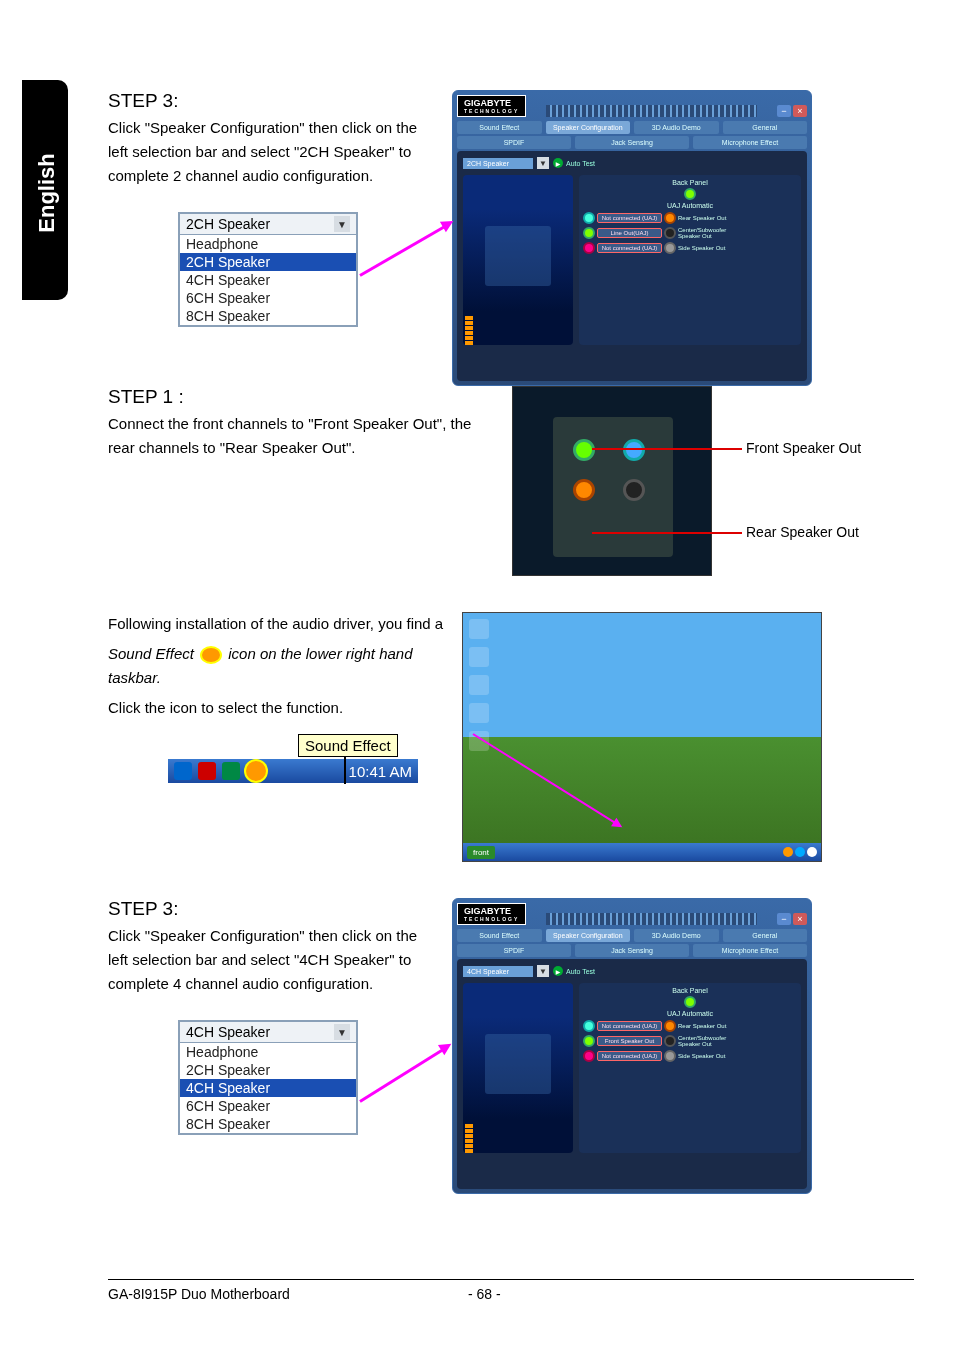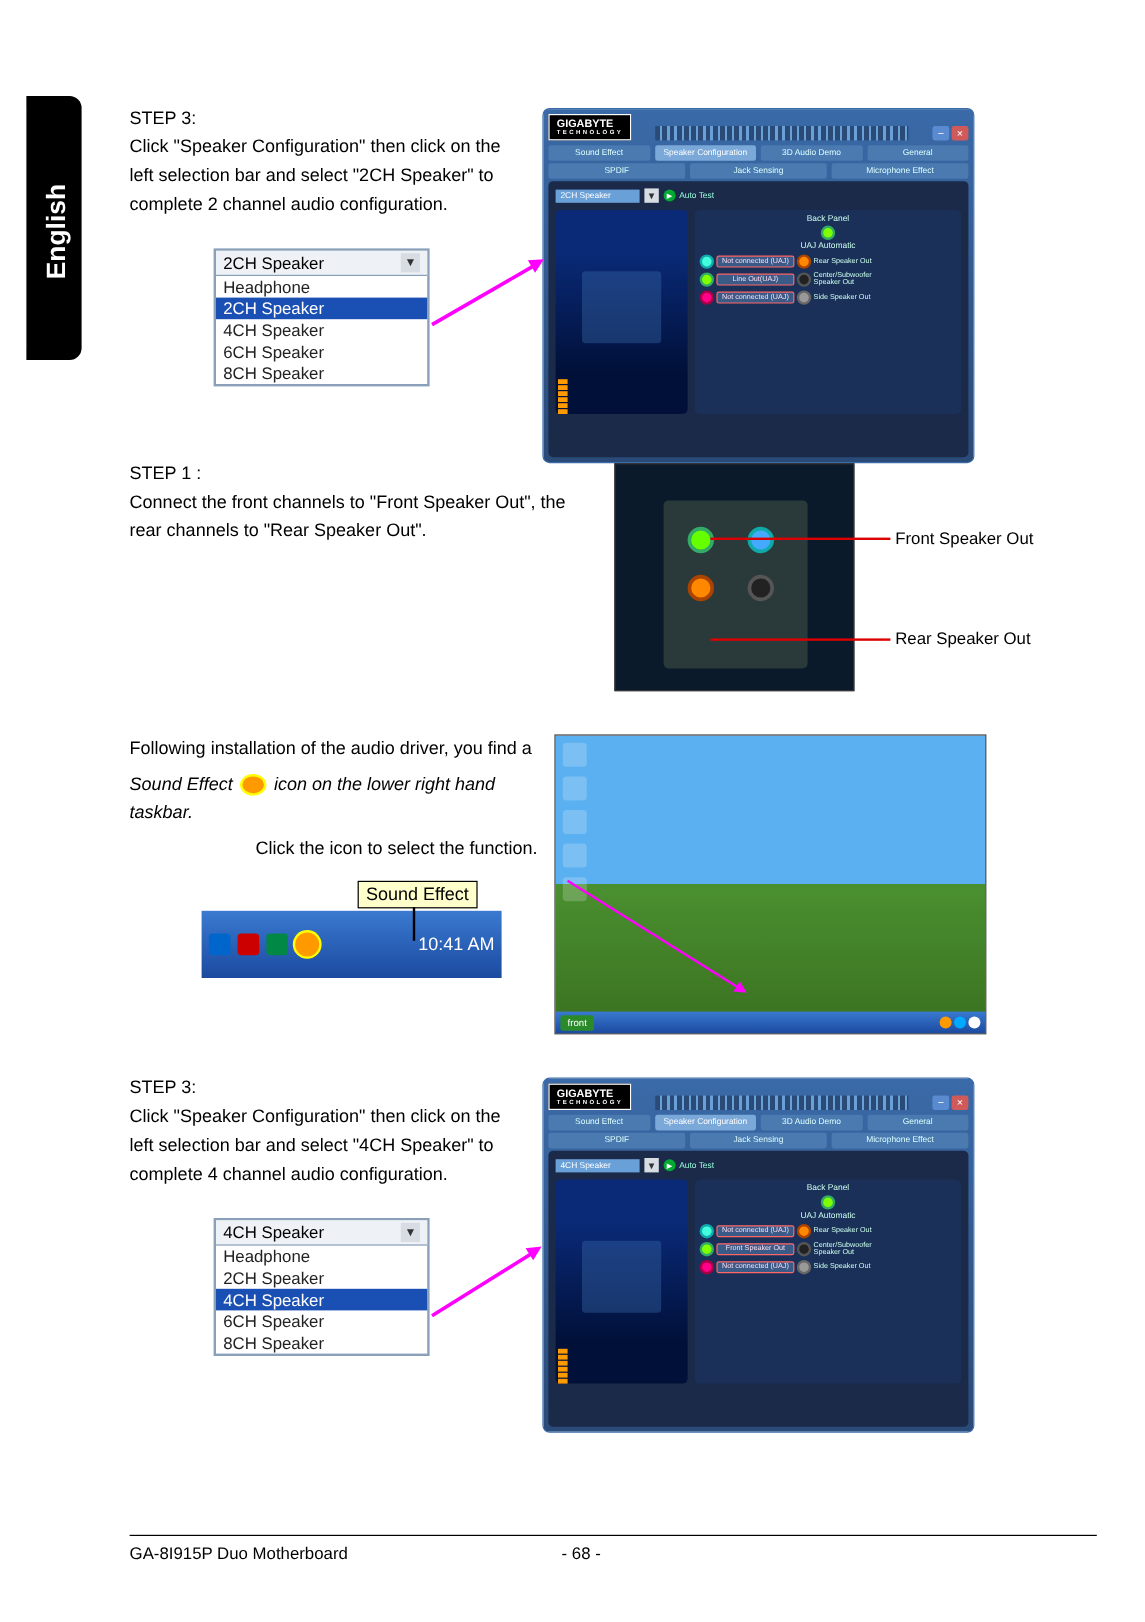"STEP 3:" .step-label { font-size: 15px -> 19px }
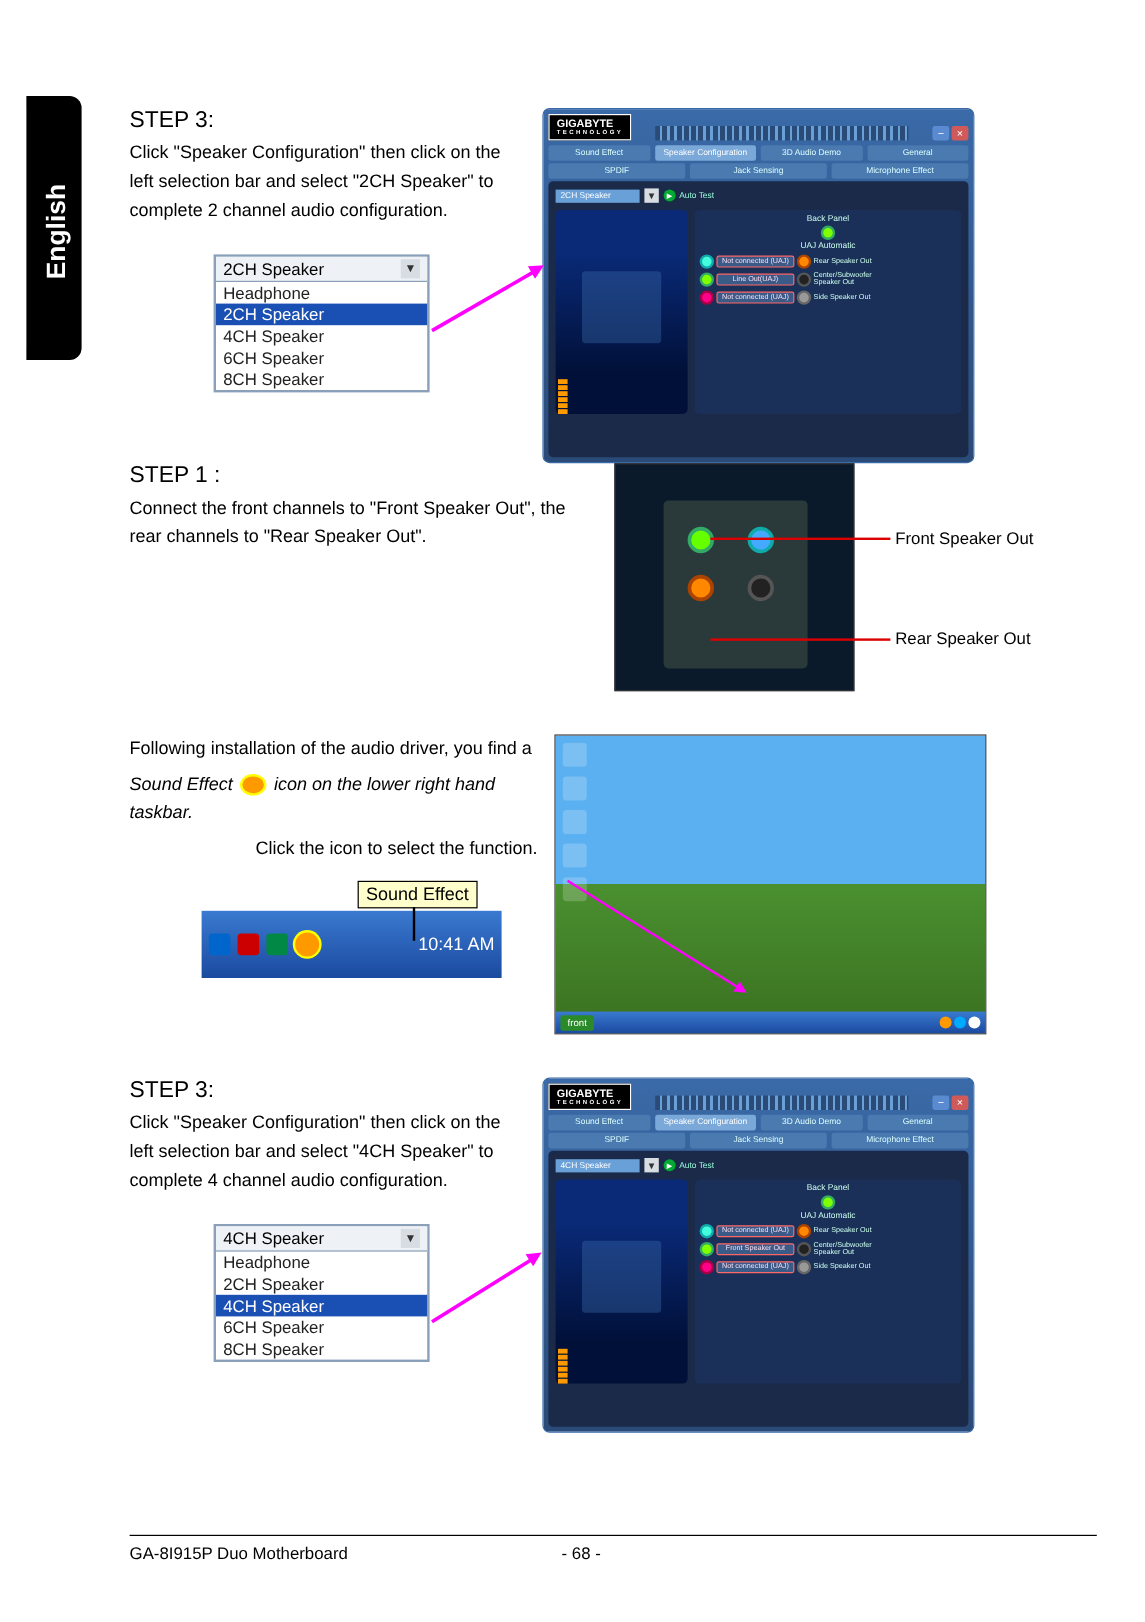"Click the icon to select" div.body-text { text-align: right -> none }
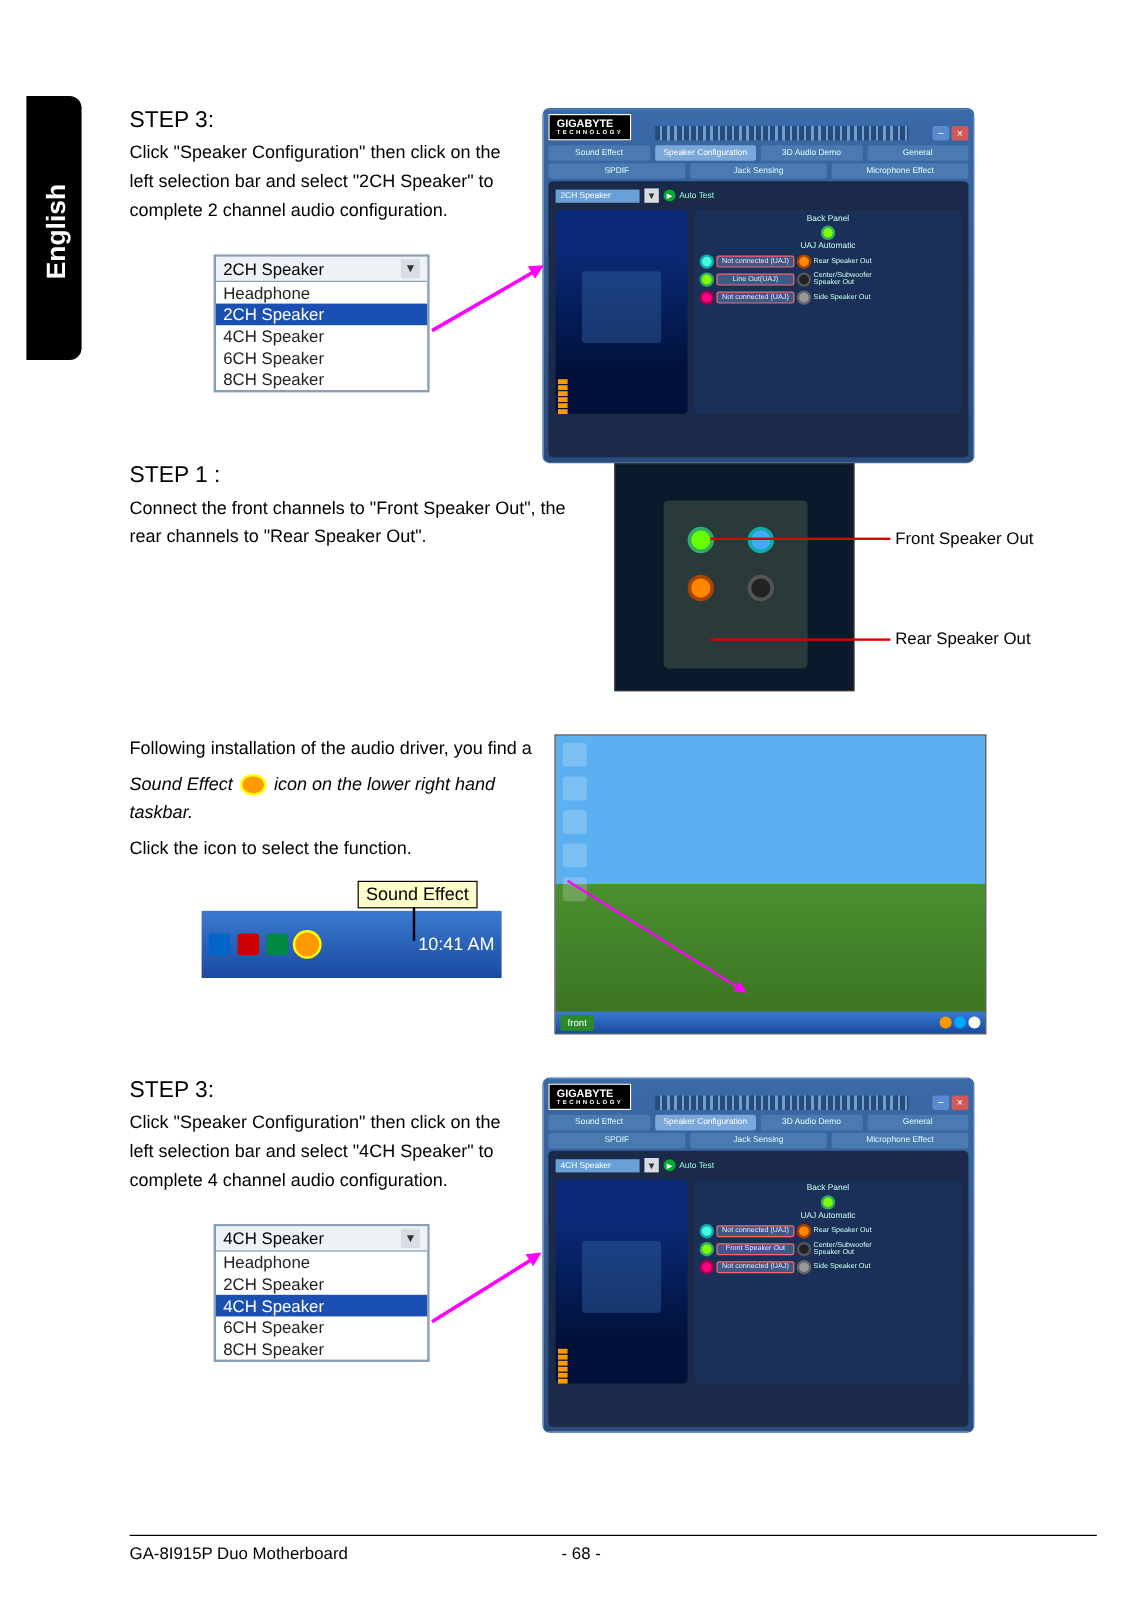"10:41 AM" .se-bar { padding: 18px 6px -> 2px 6px }
